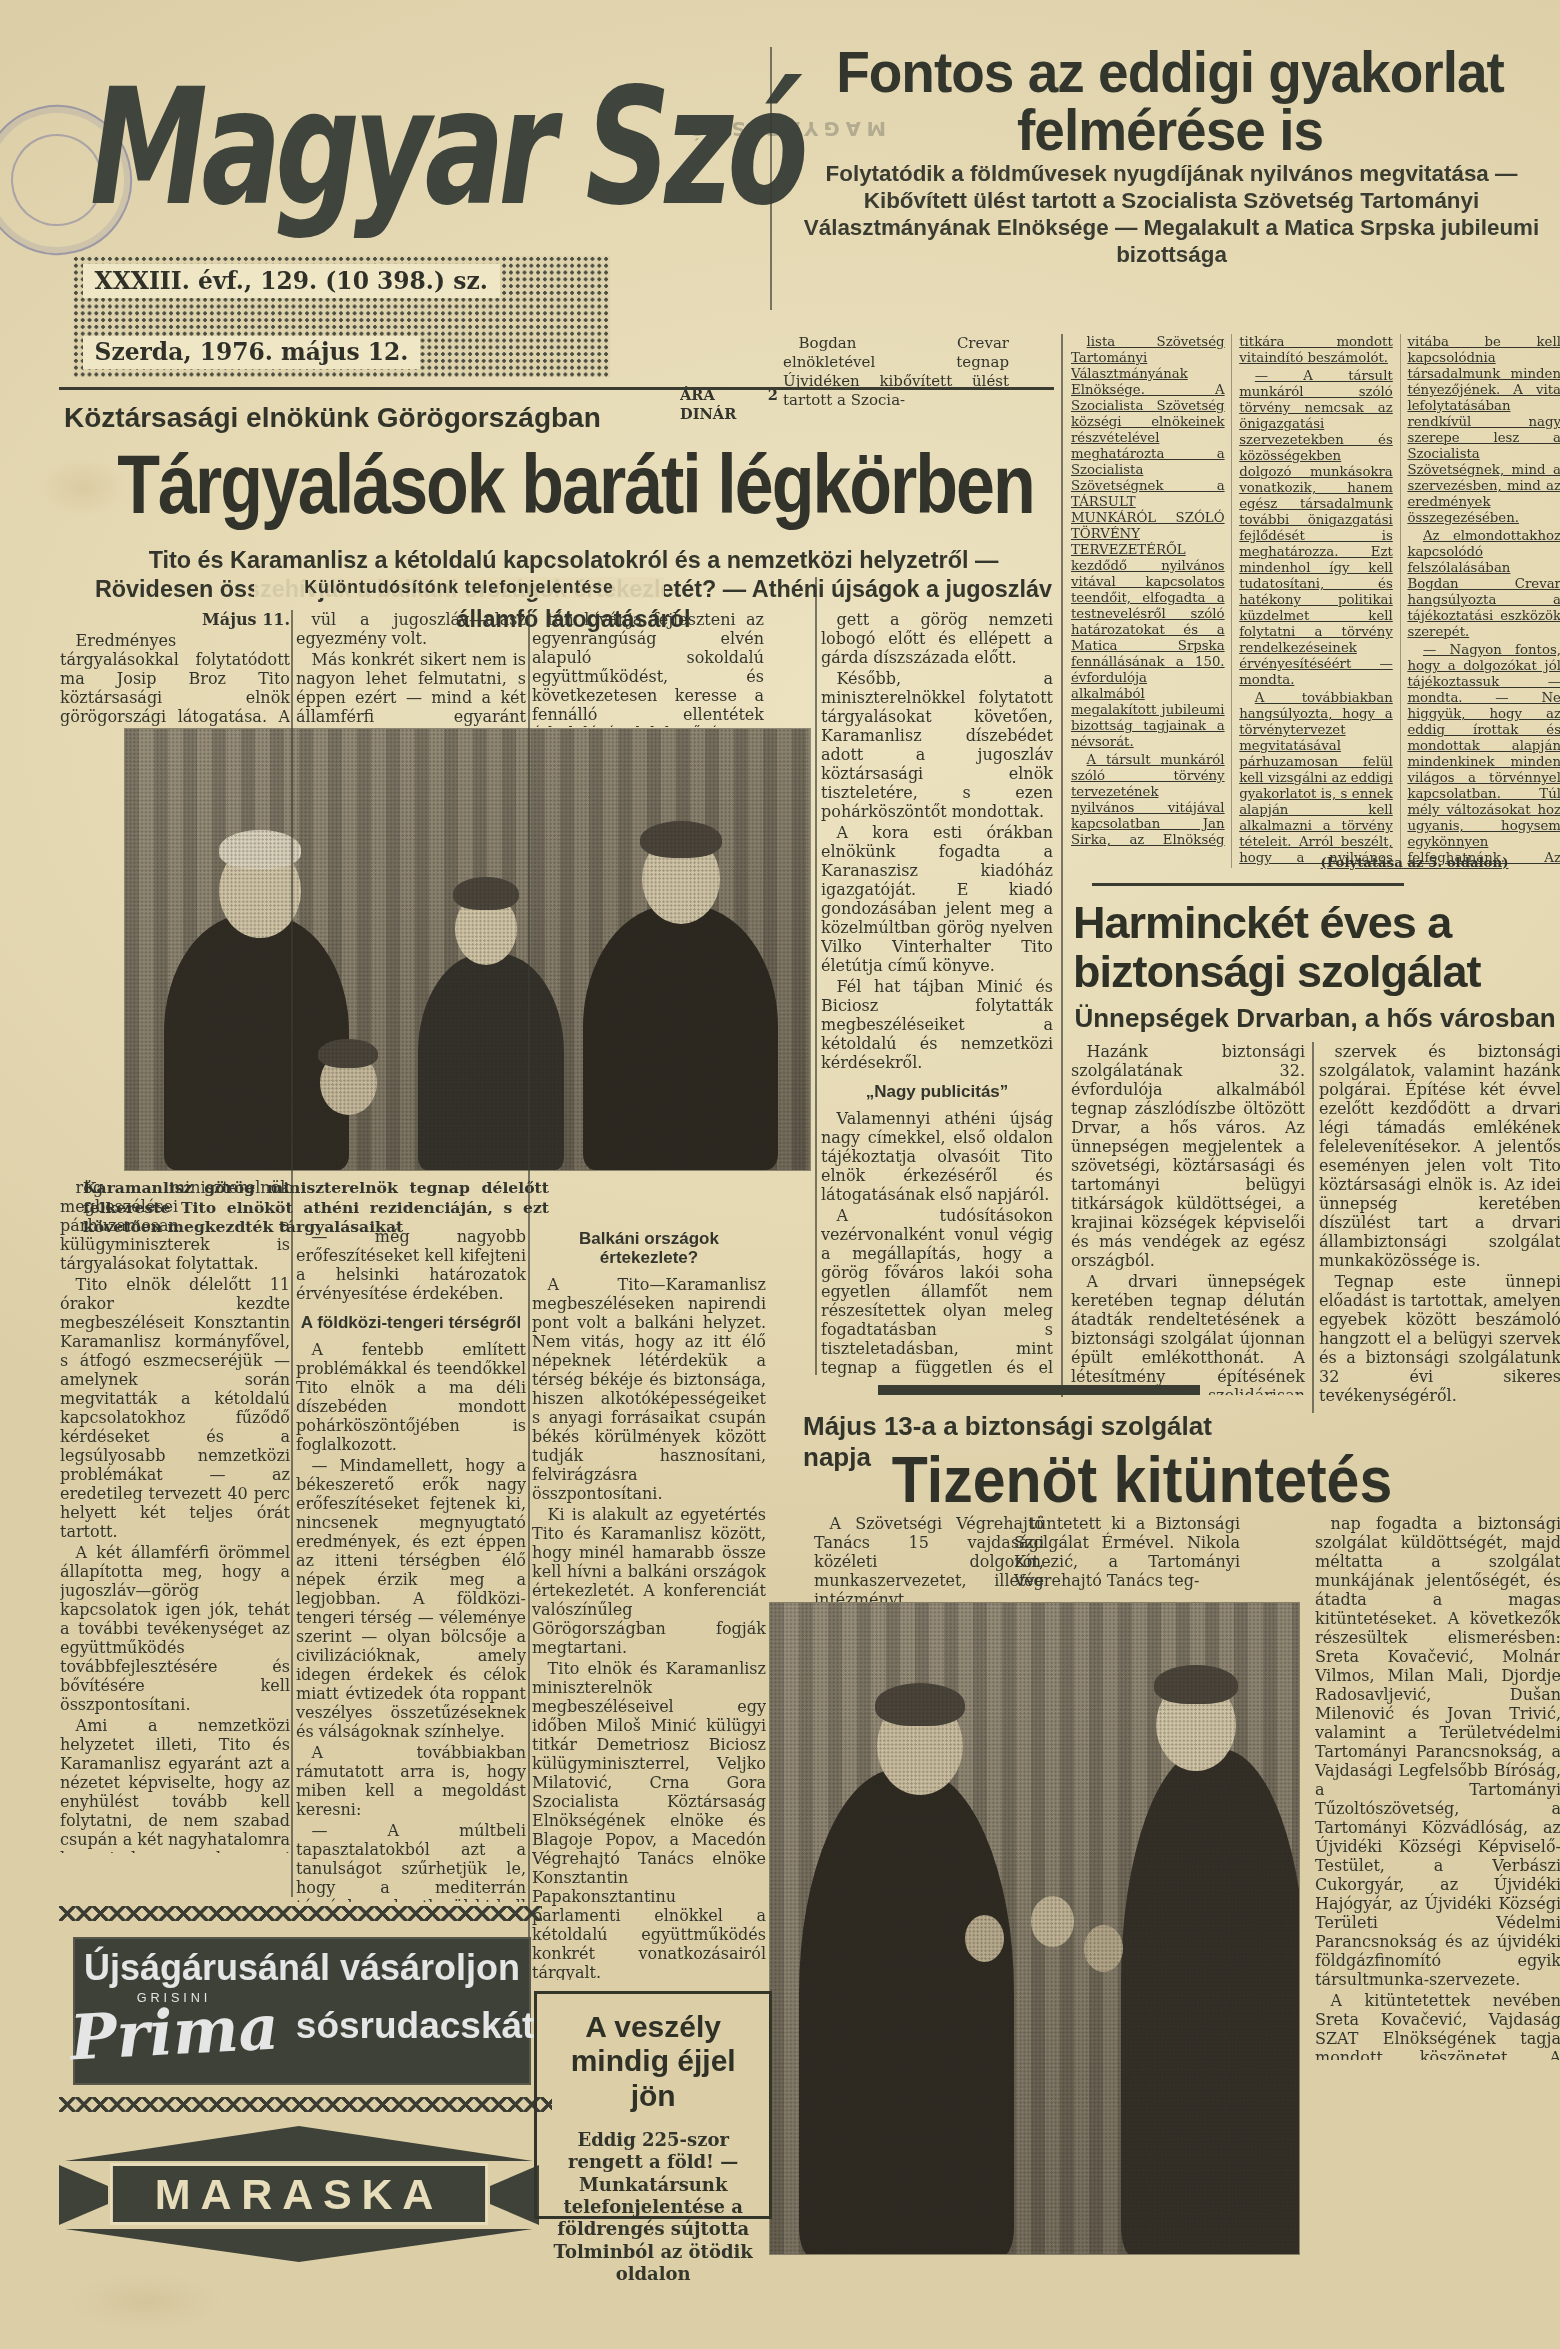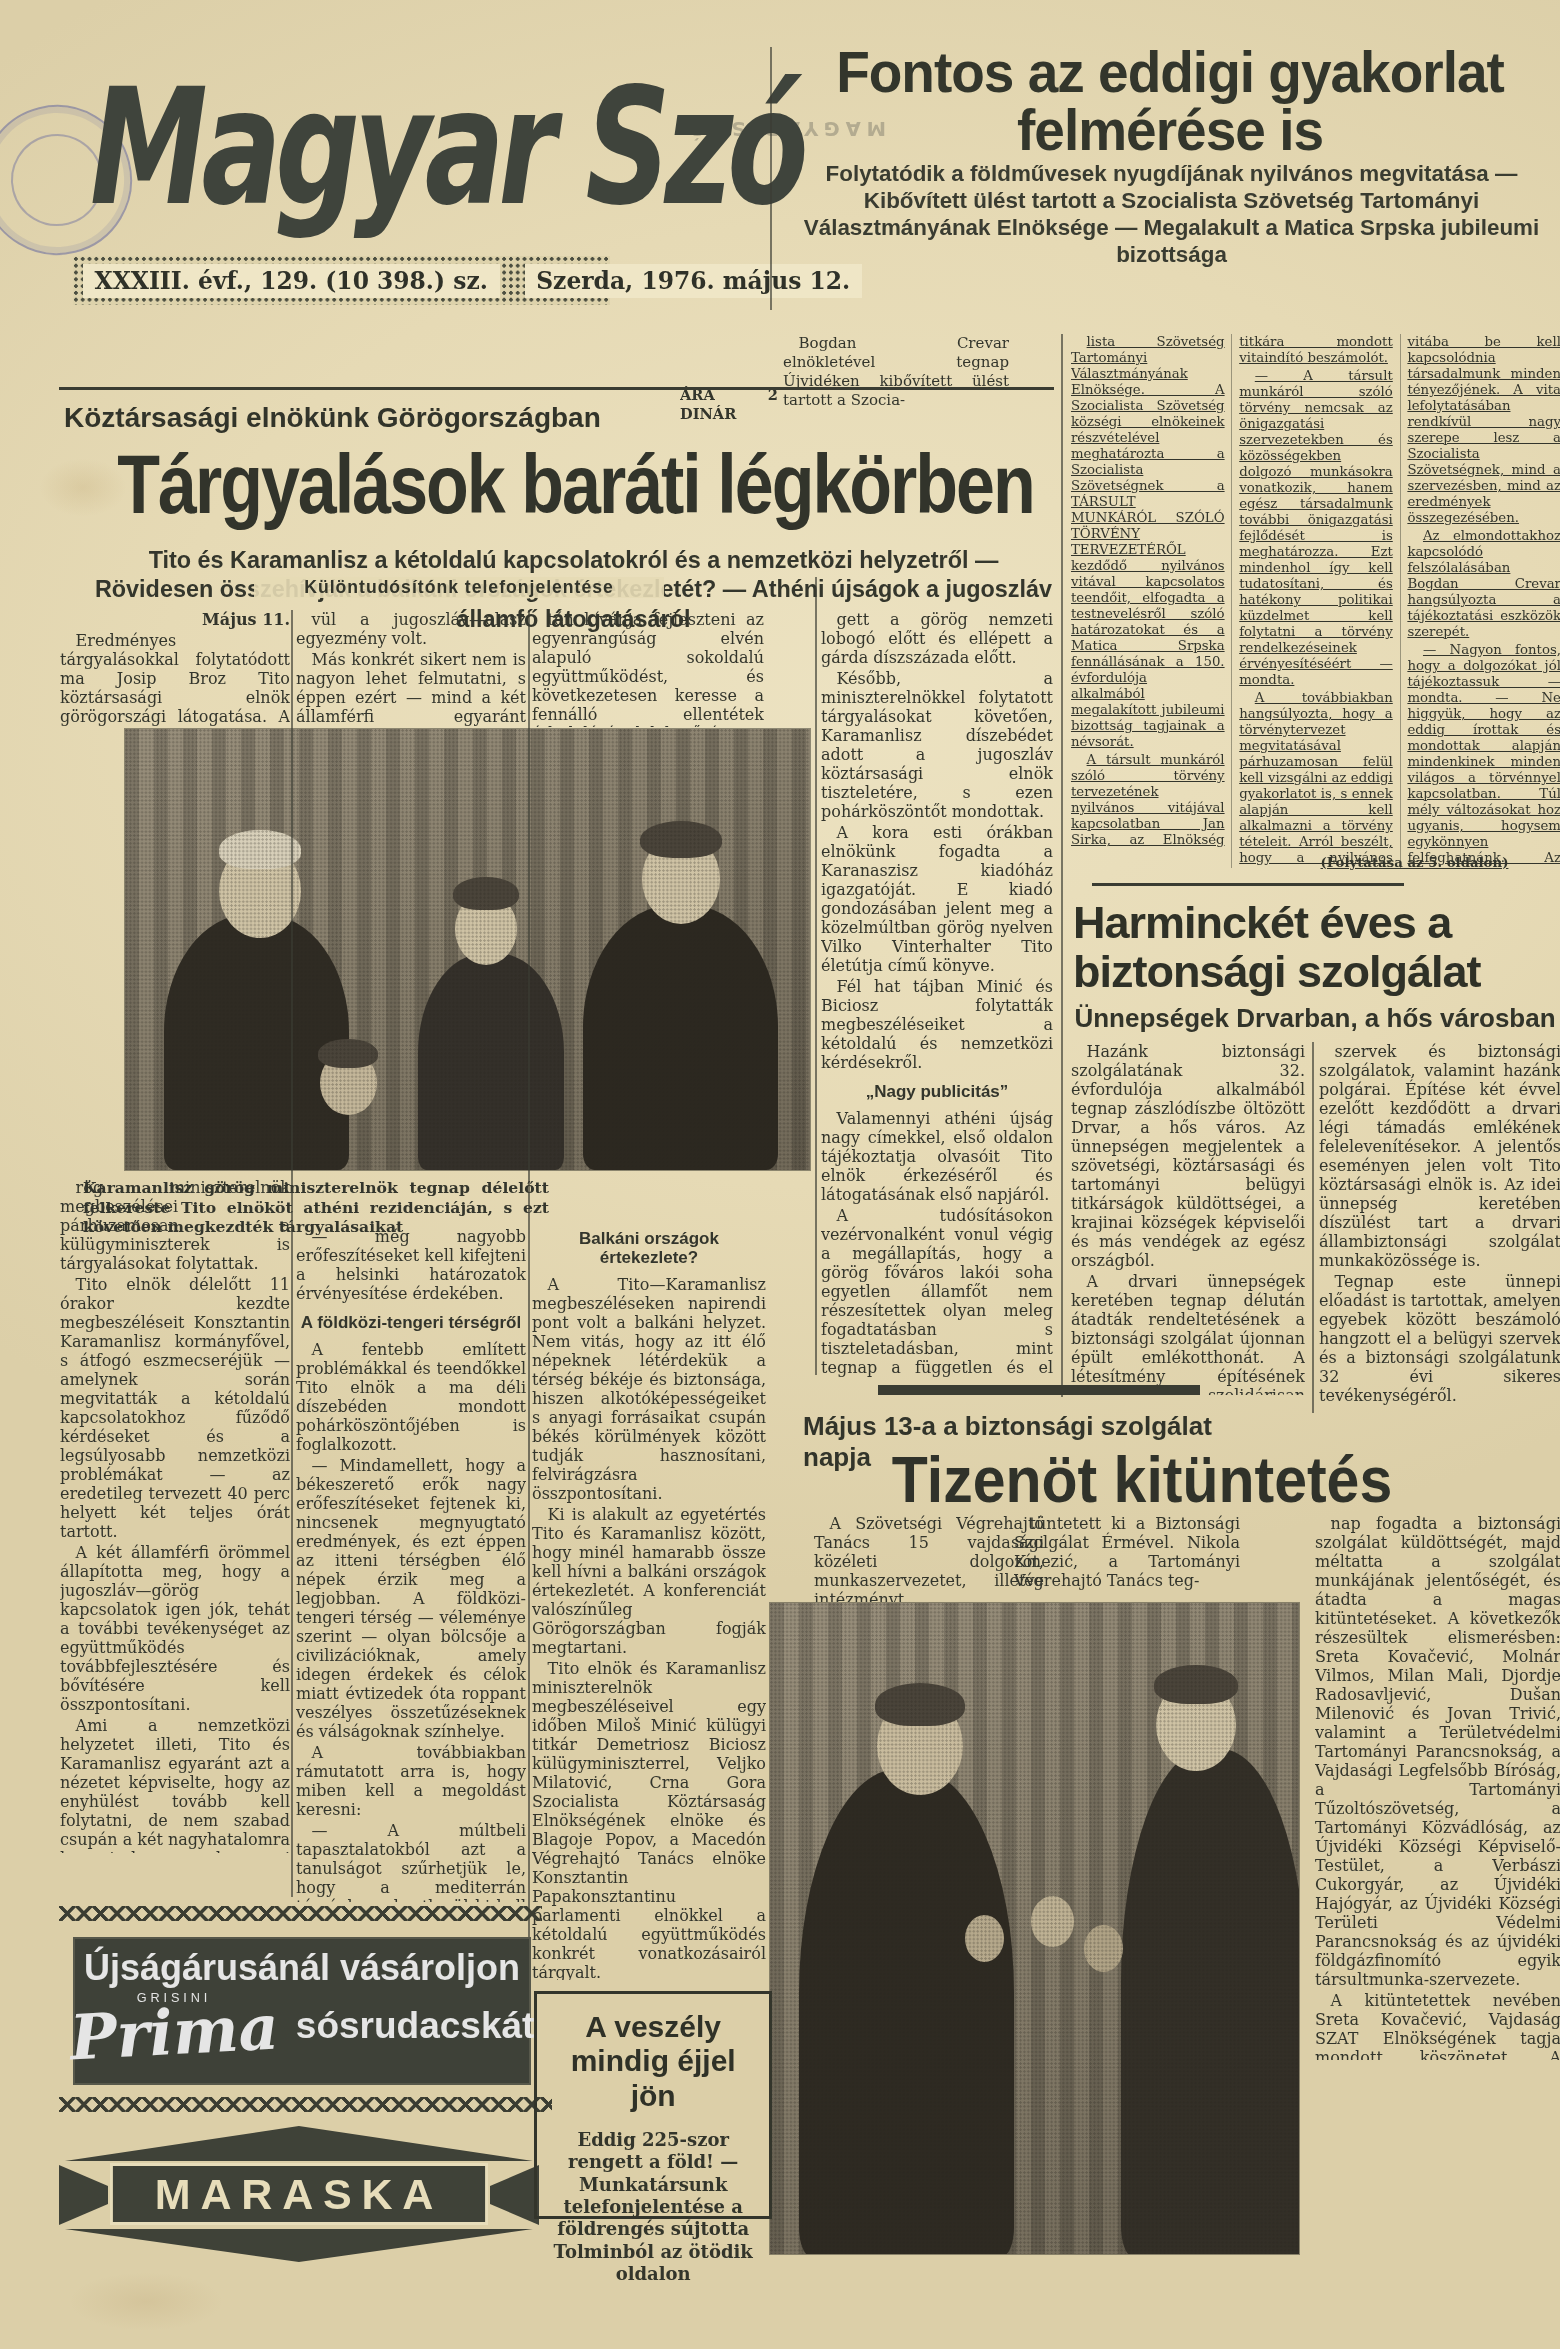"XXXIII. évf., 129. (10 398.)" .dateband { flex-direction: none -> column; gap: 25px -> 38px }
